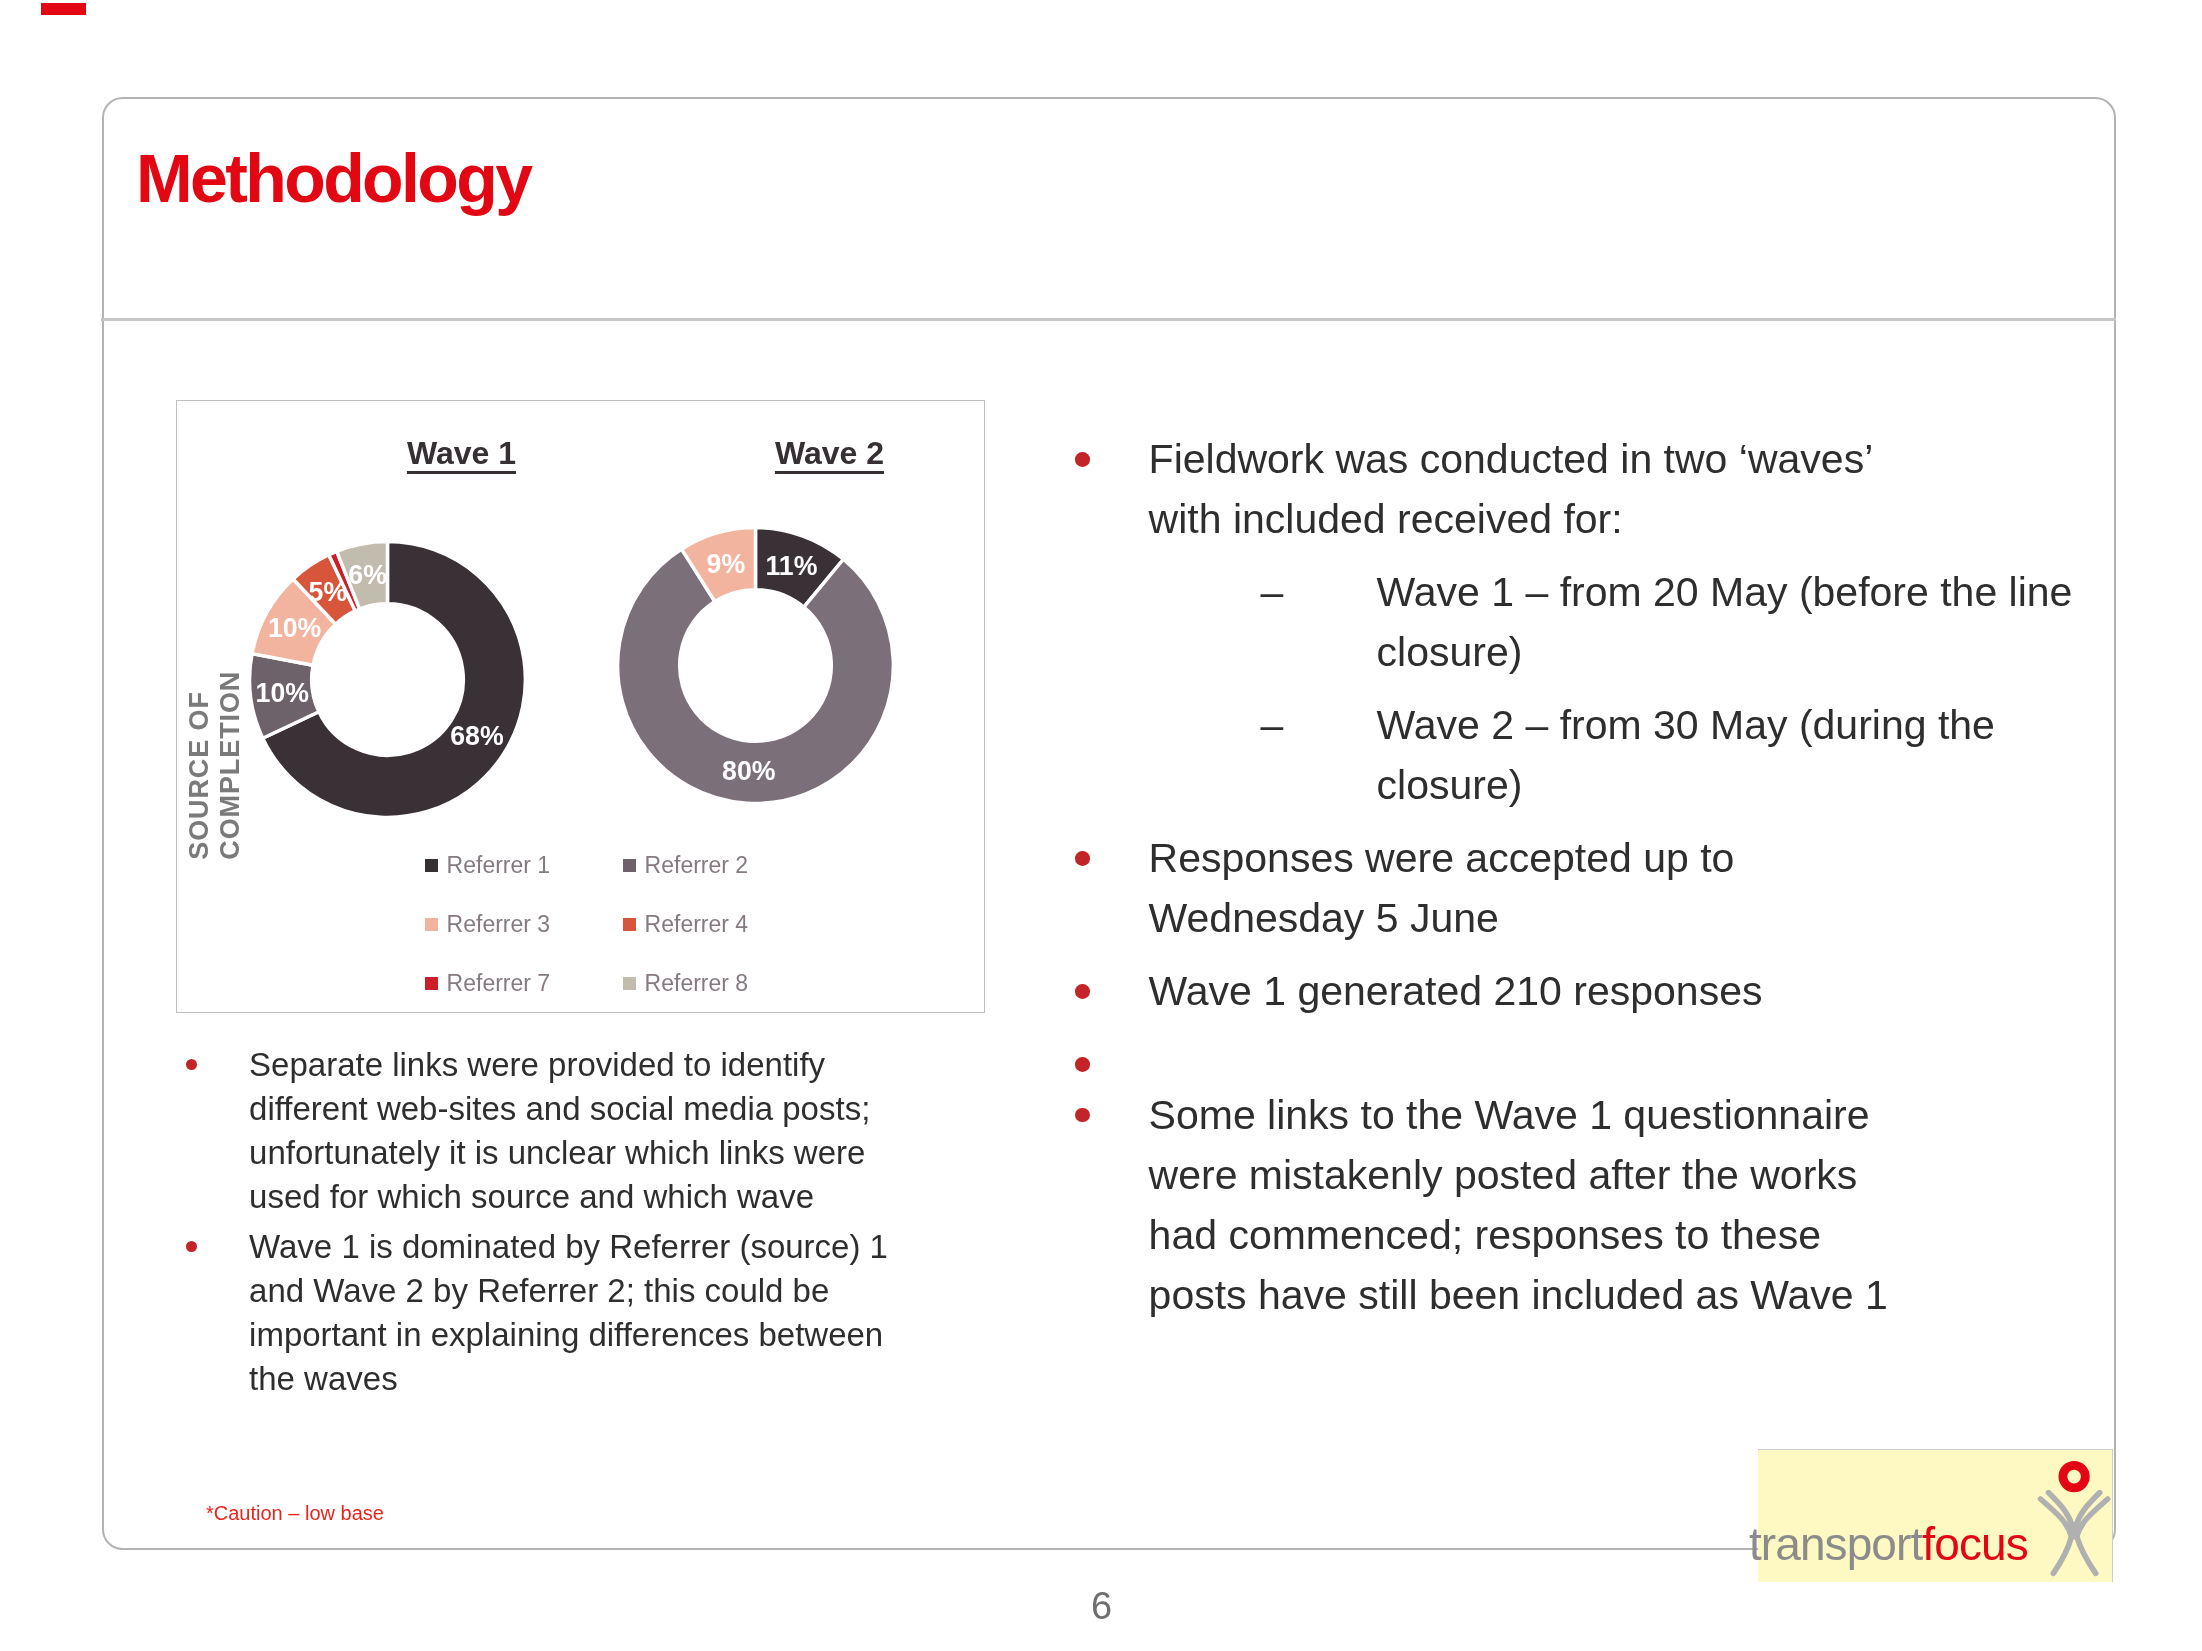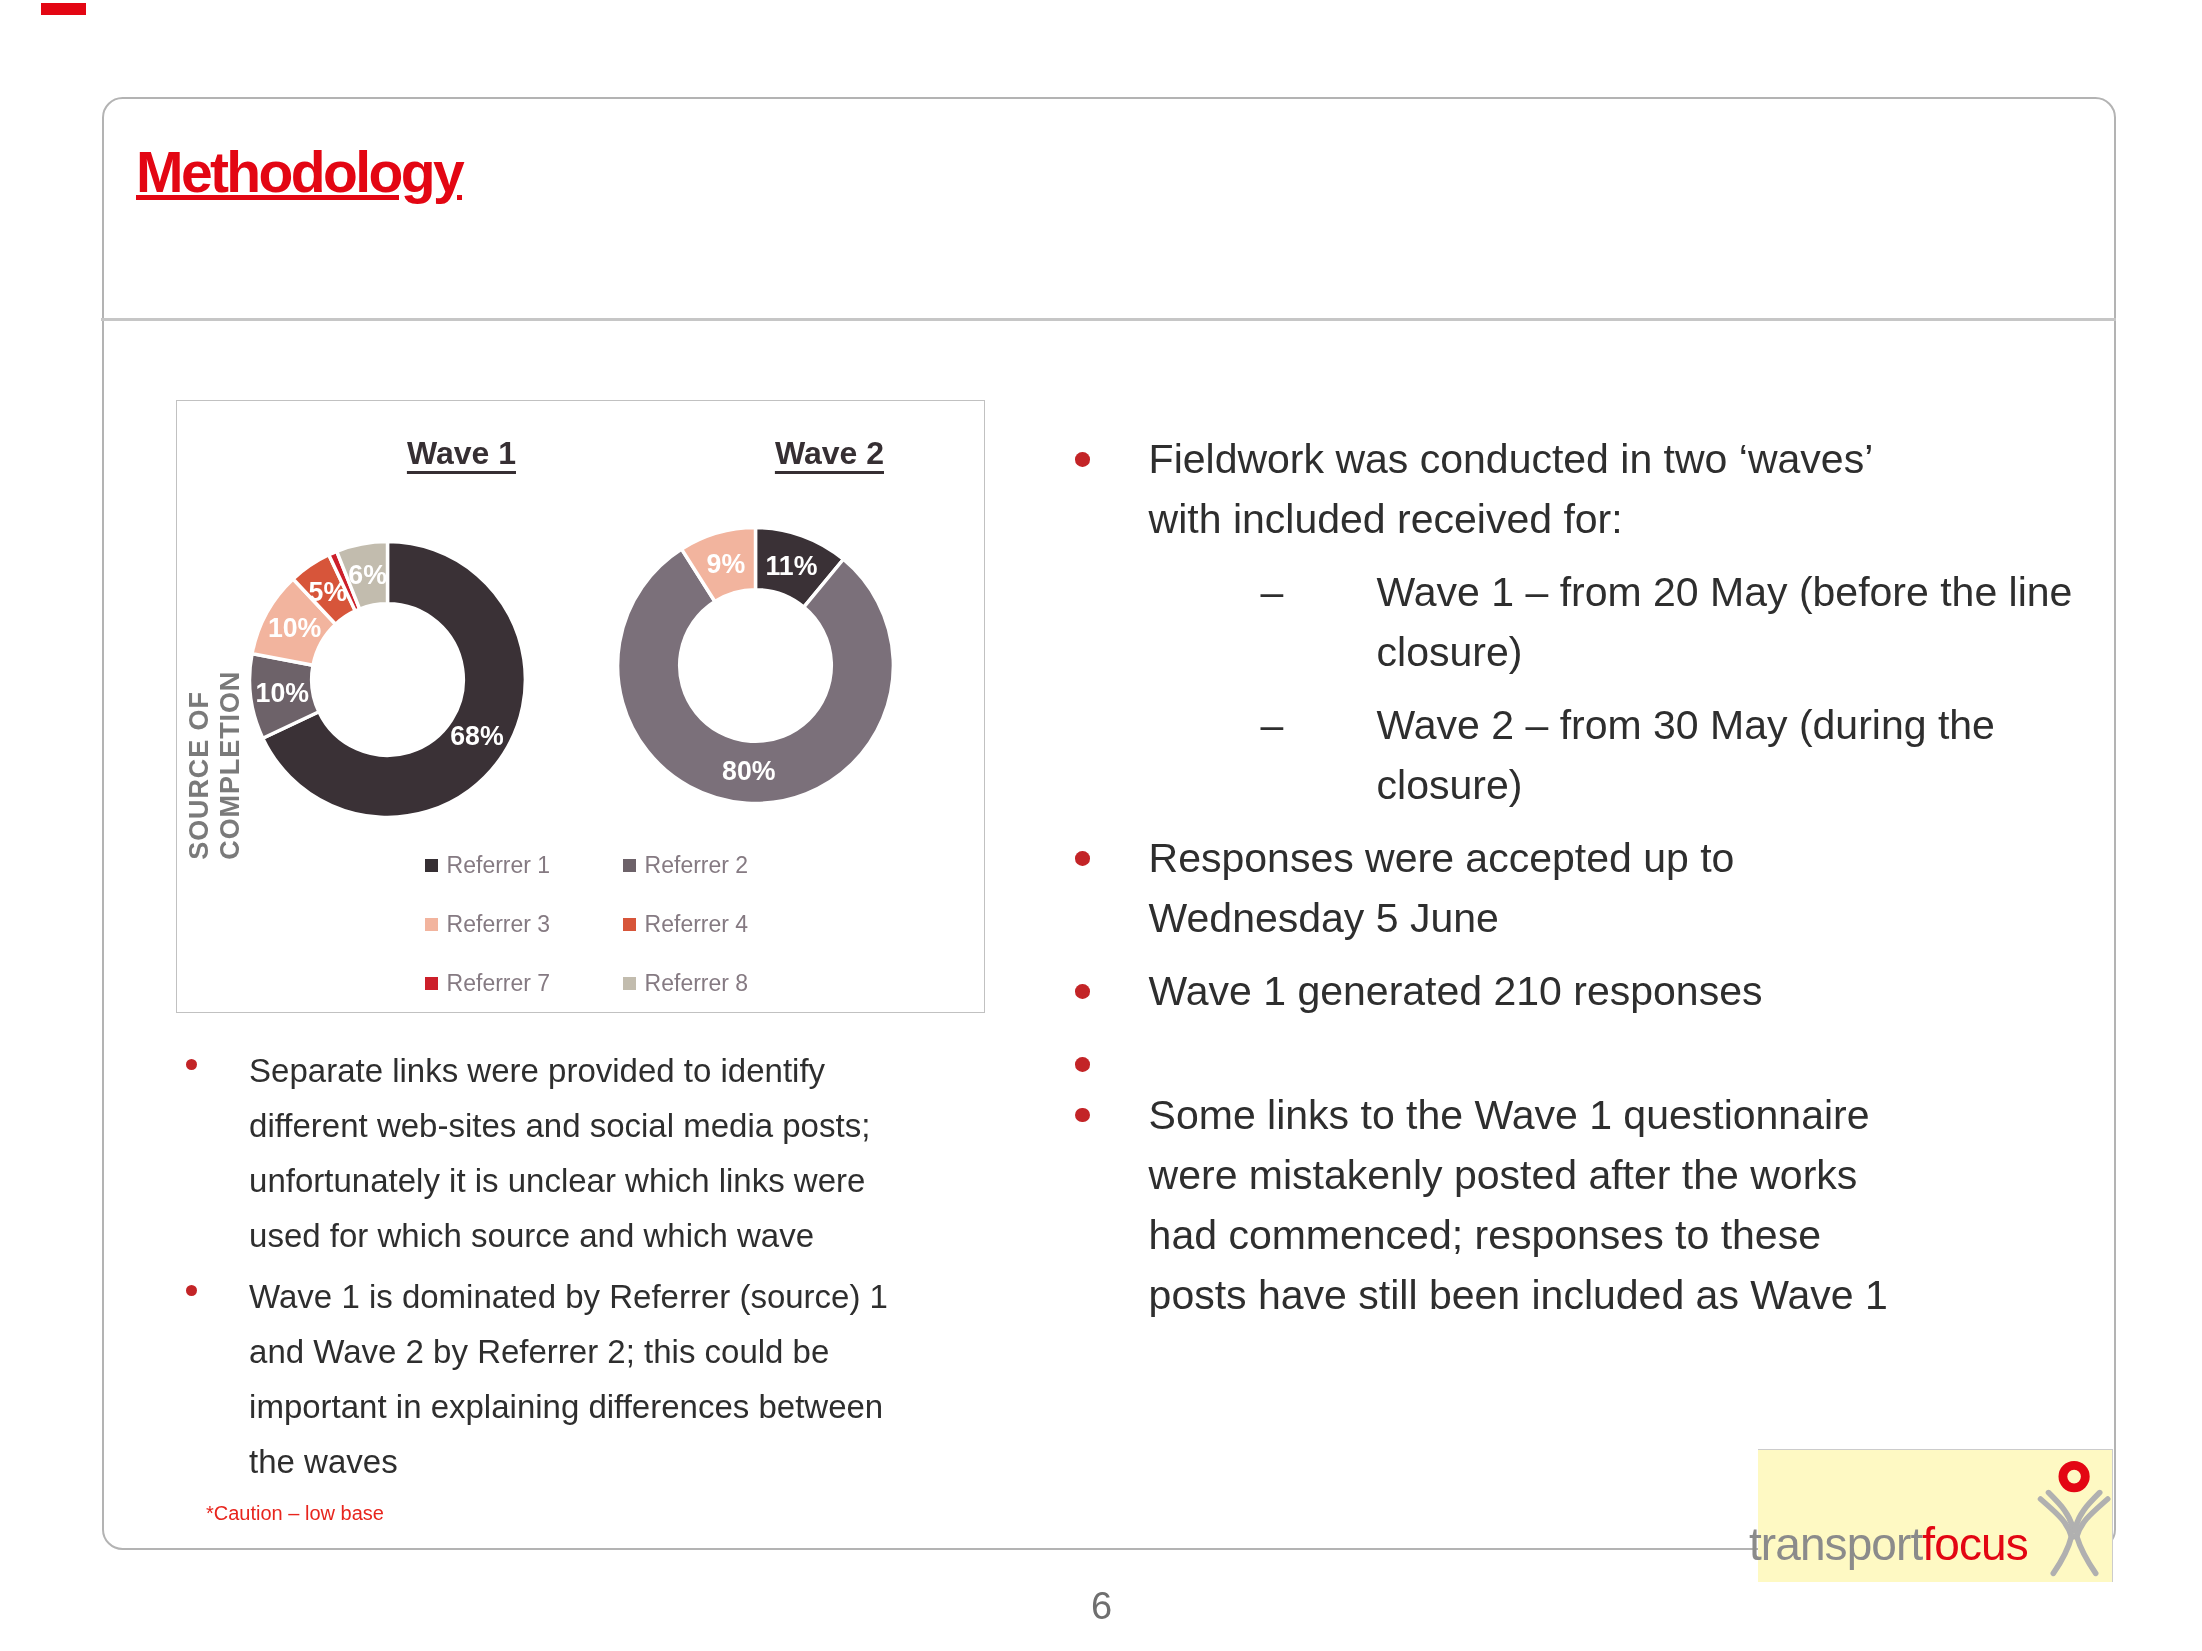"Methodology" .title { font-size: 57px -> 68px; text-decoration: underline -> none }
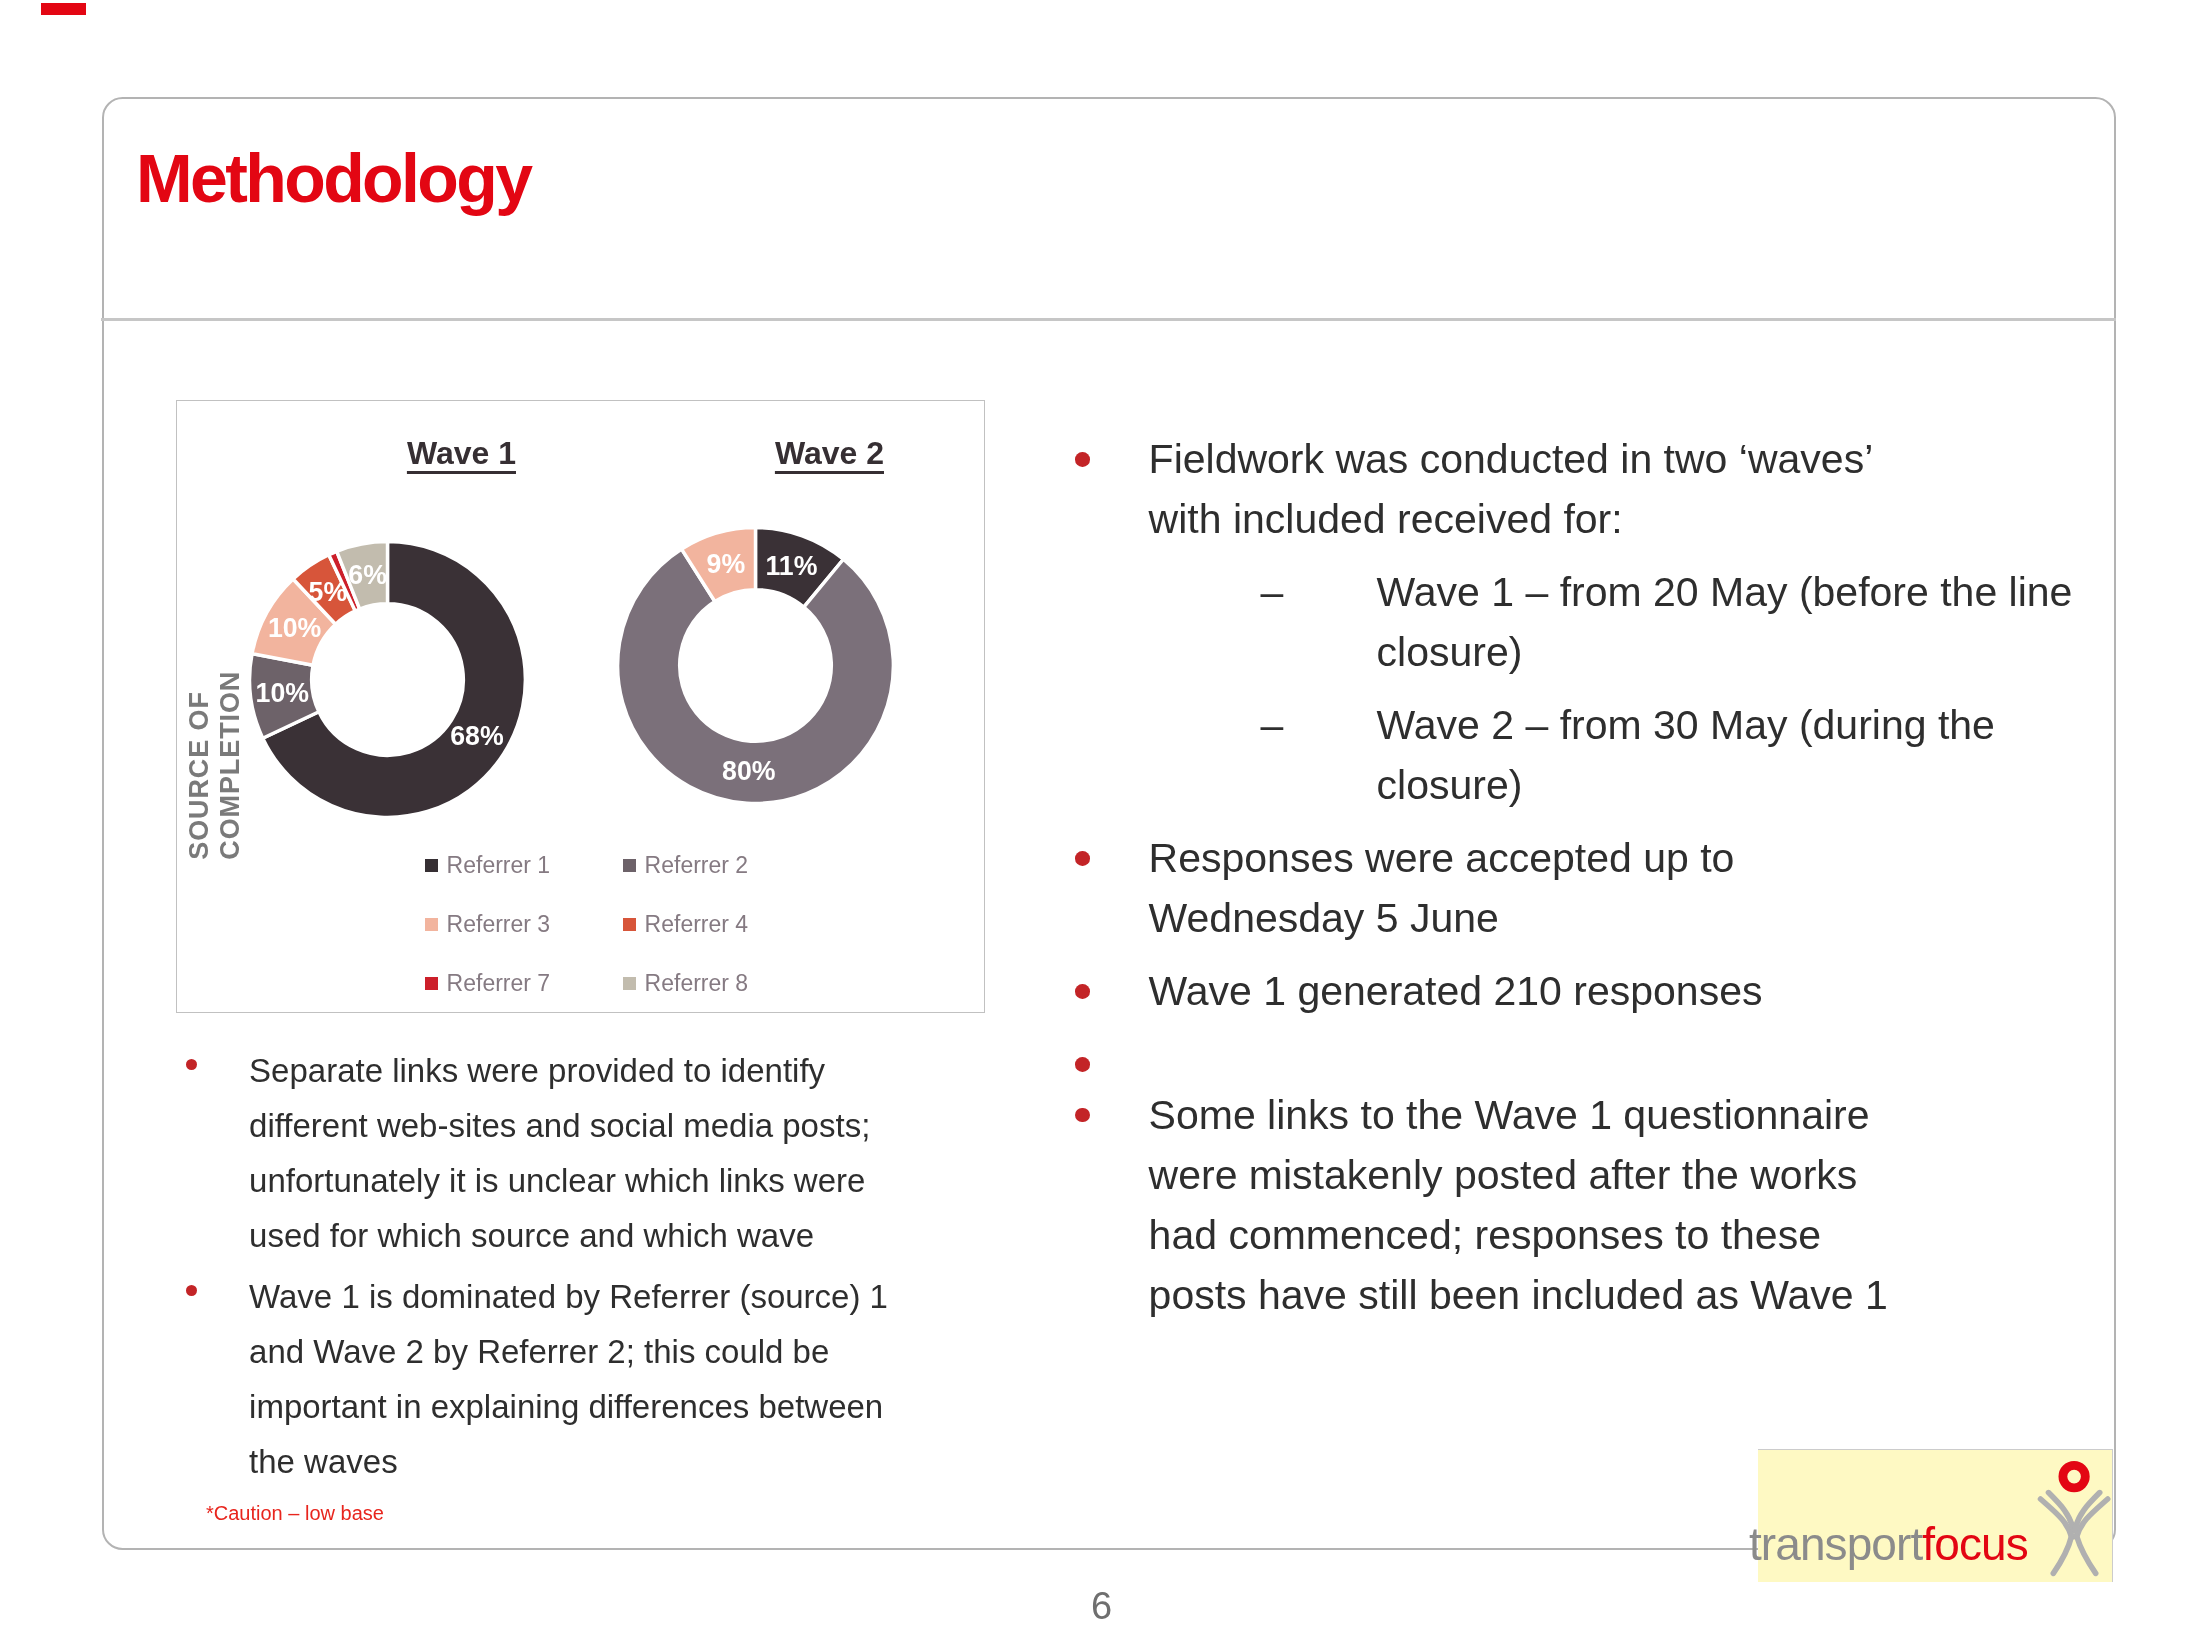"Separate links were provided to" .l-item .txt { line-height: 55px -> 44px }
